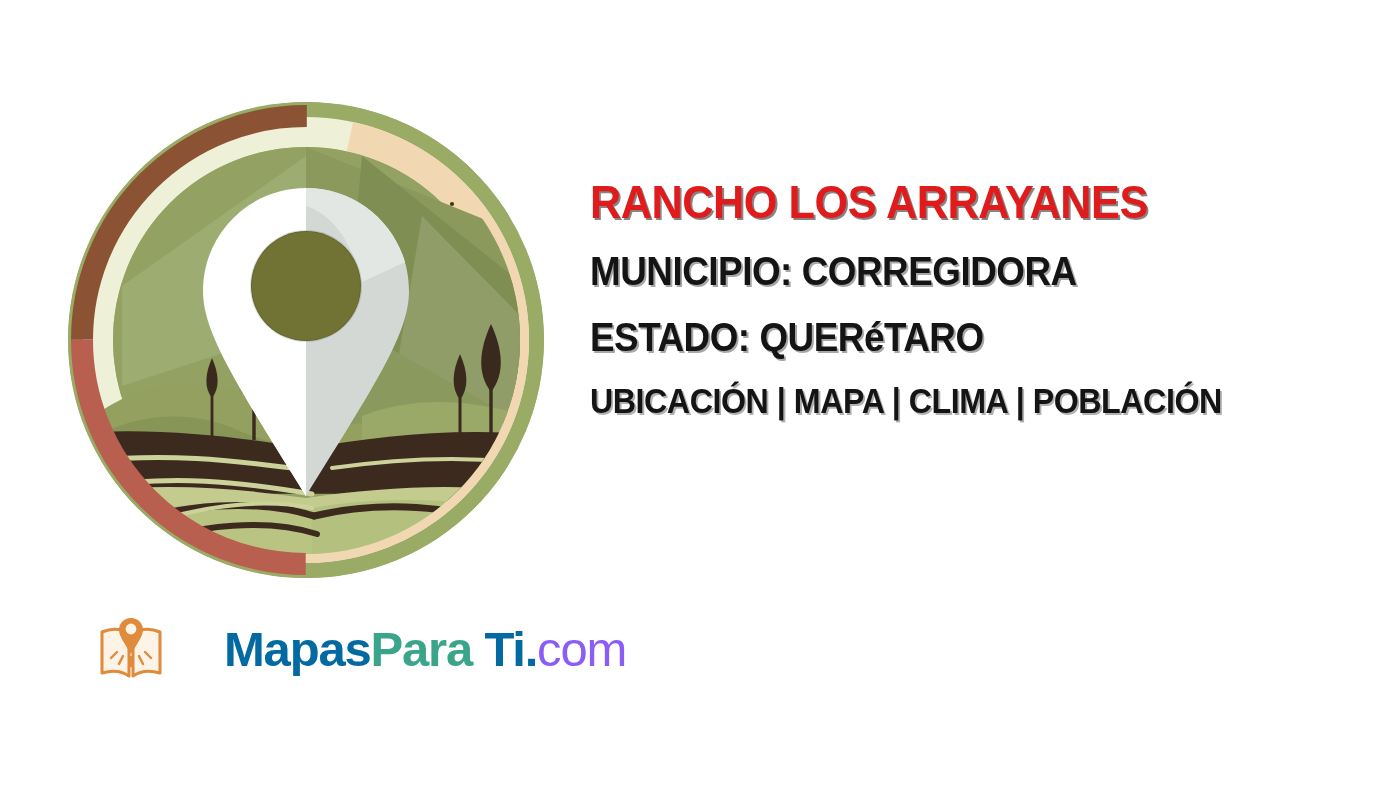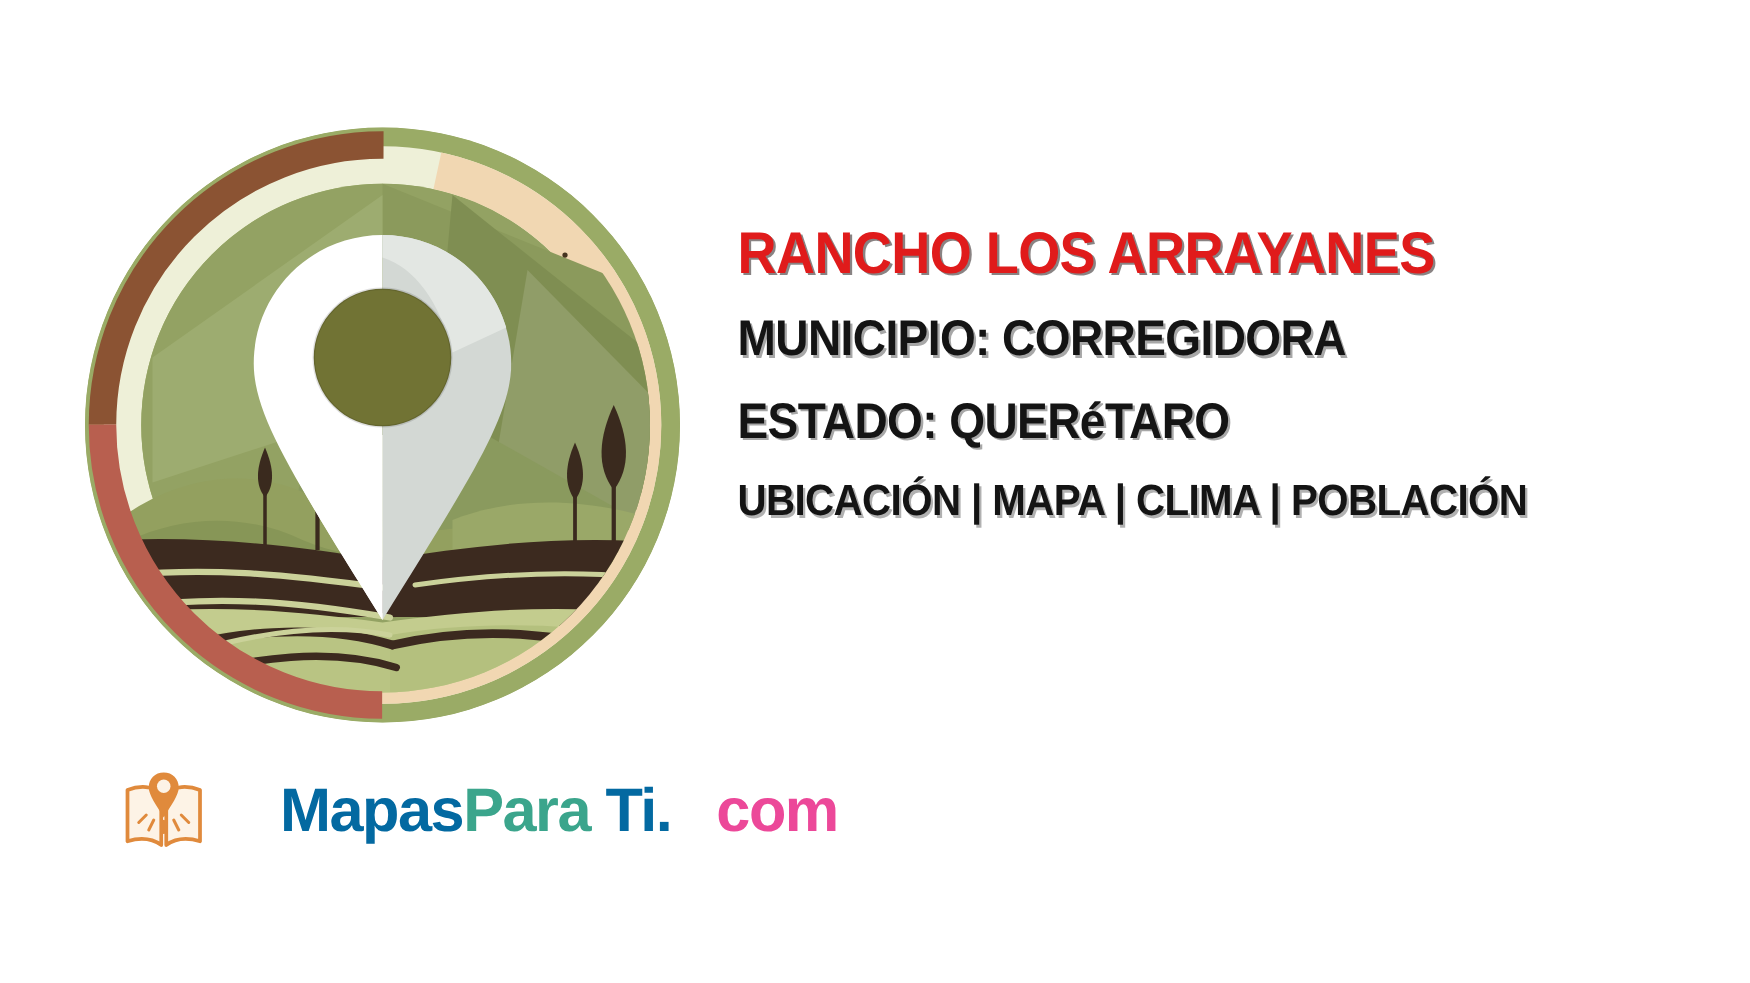"com" .brand-text .w4 { color: #ec4899 -> #8b5cf6; font-weight: bold -> normal; margin-left: 36px -> none }
